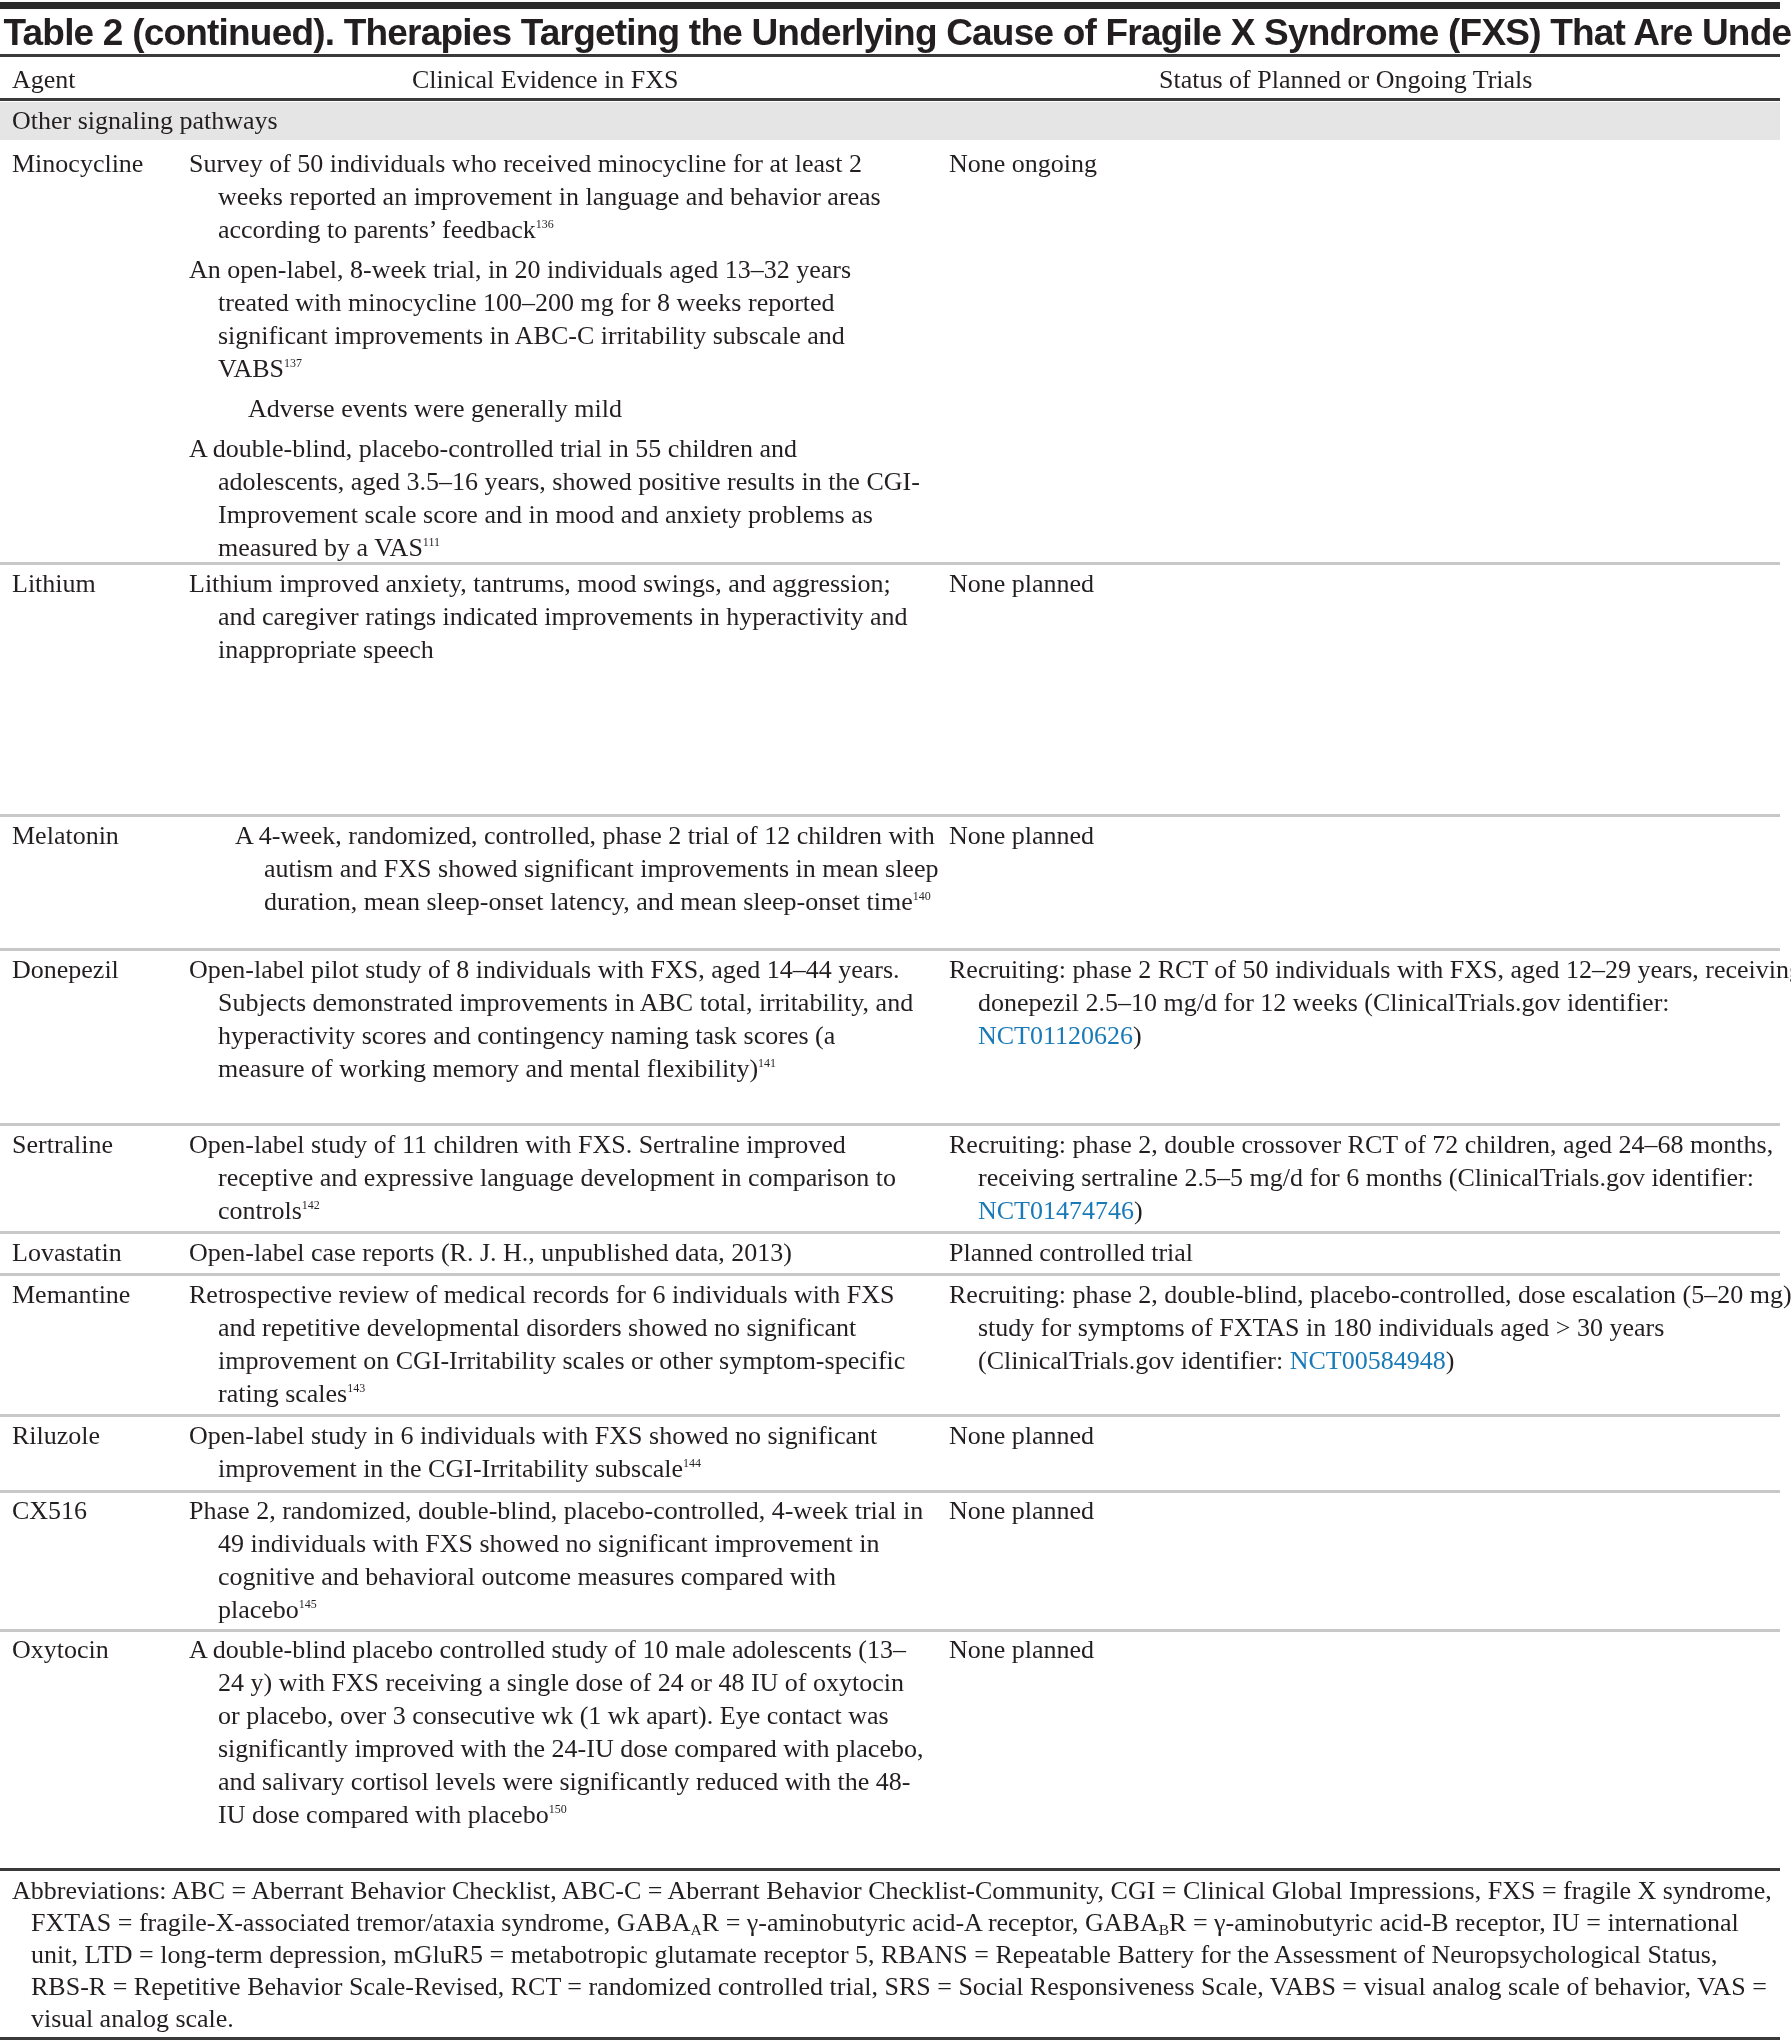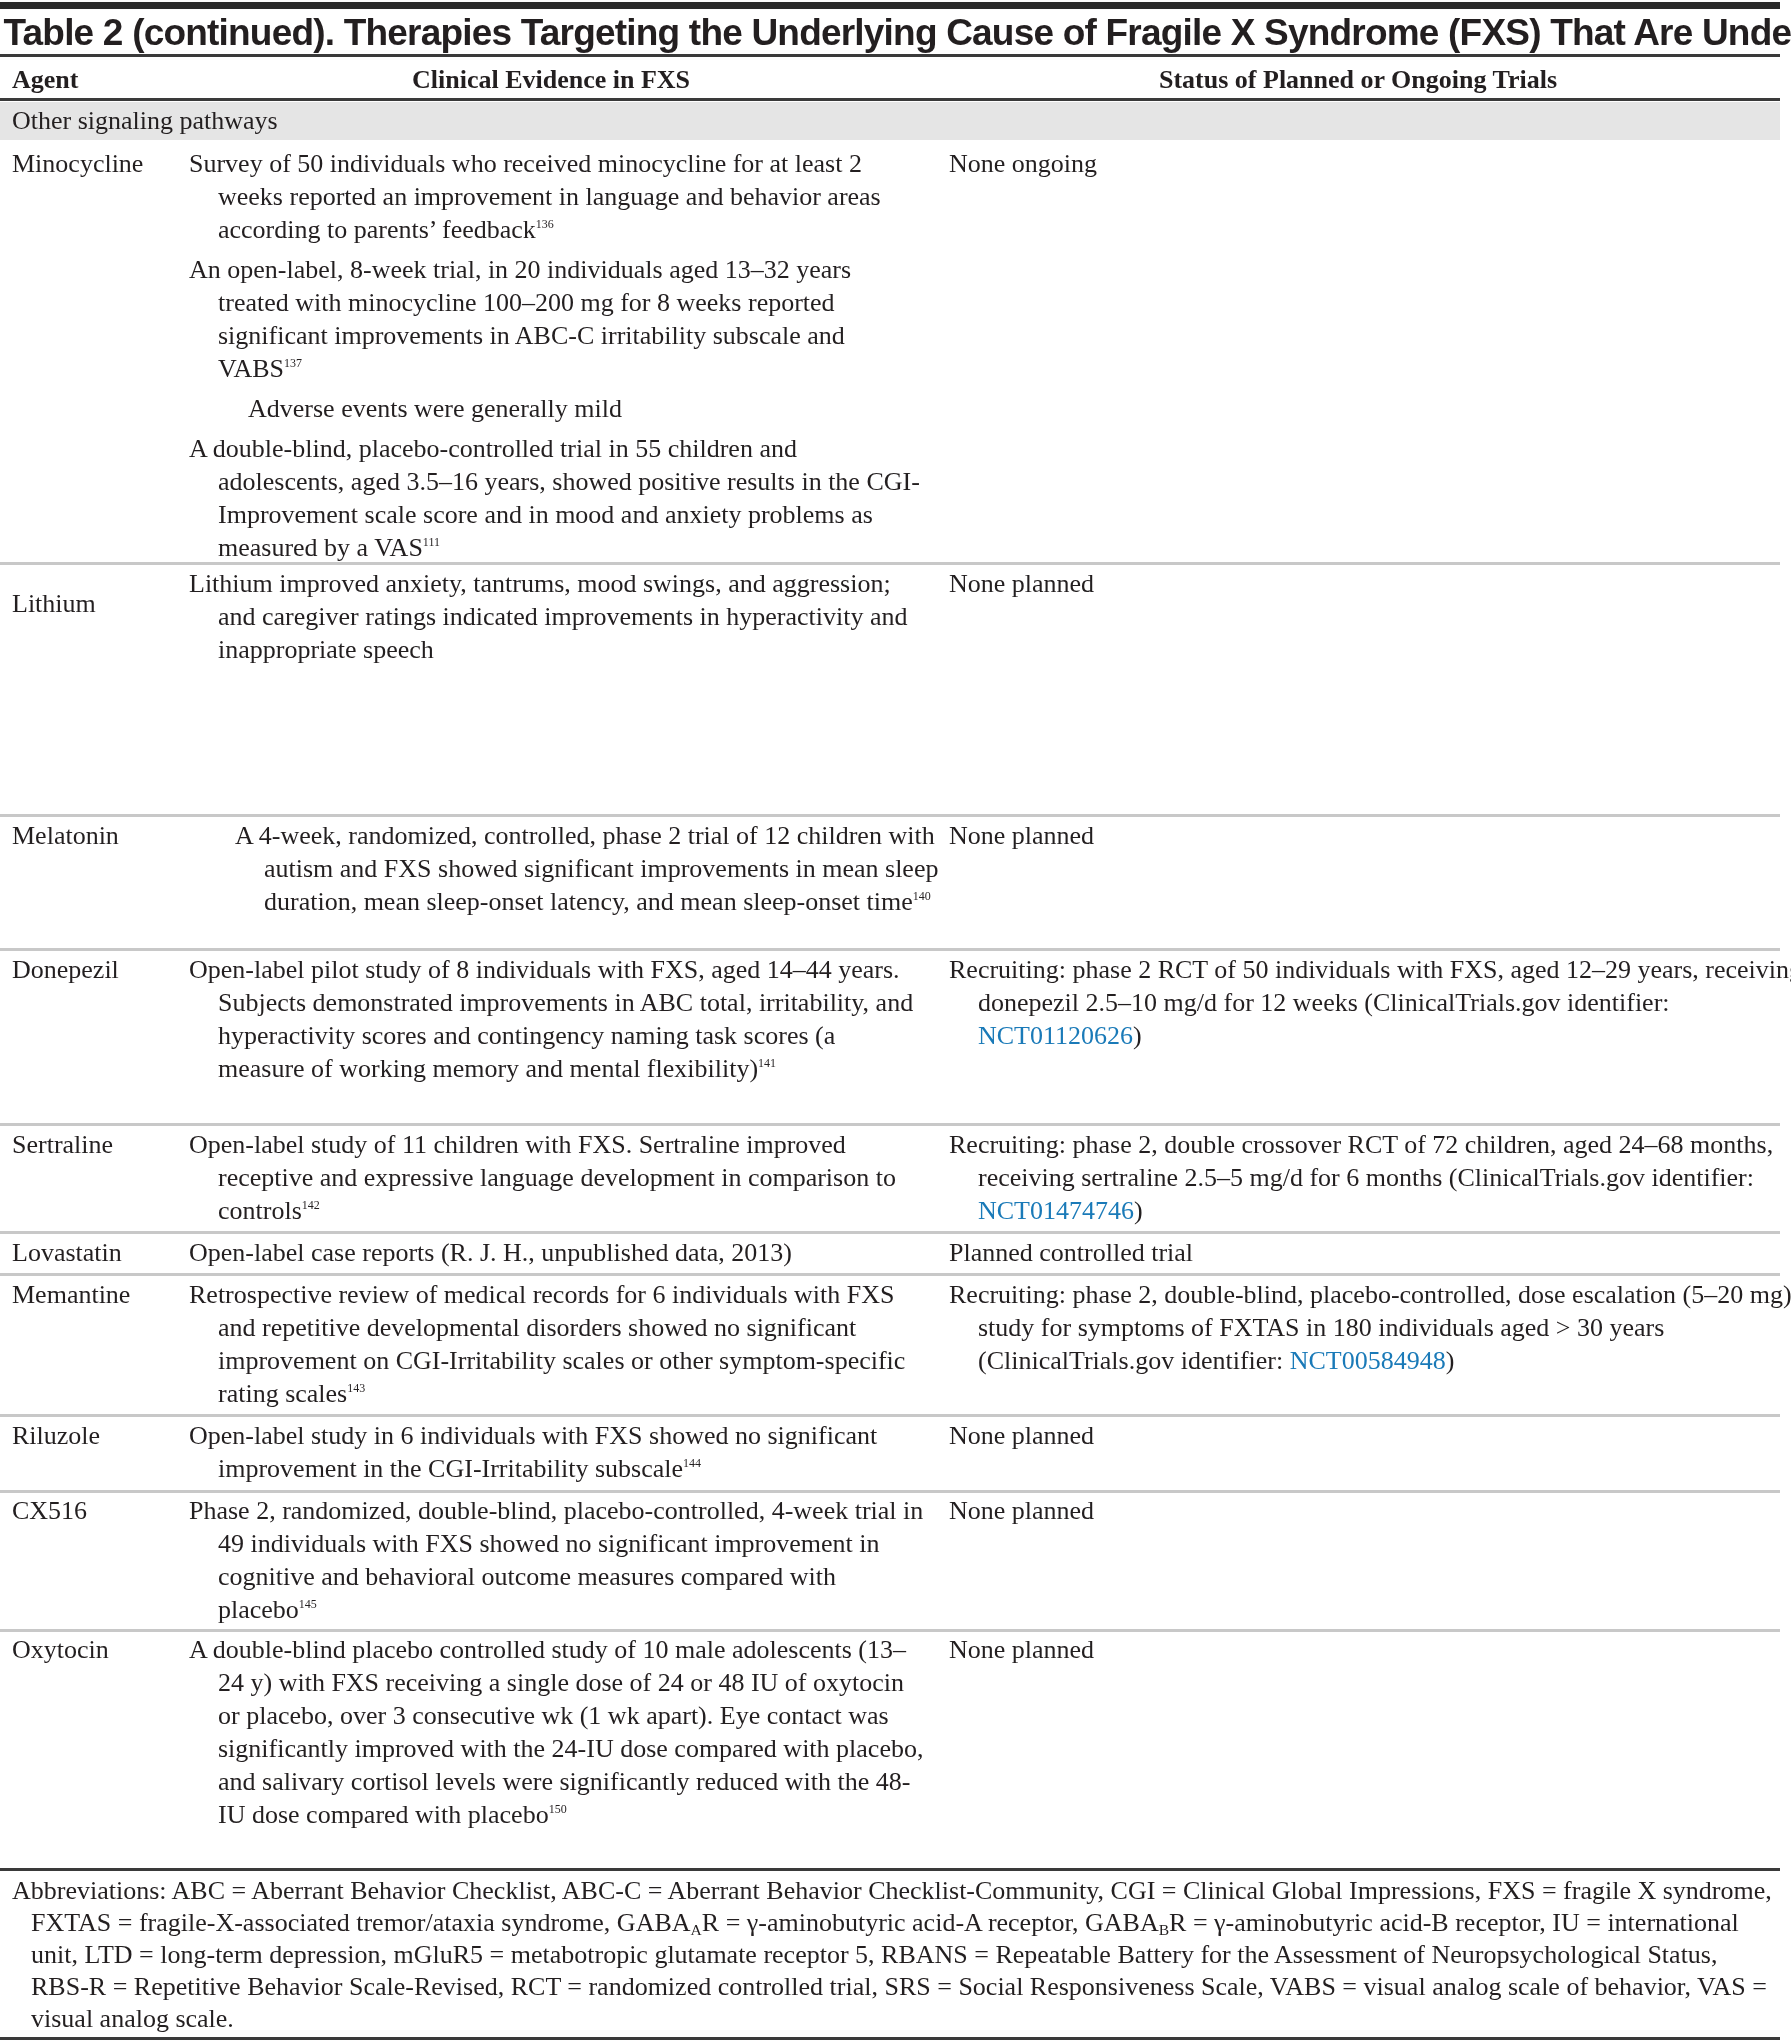"Agent" .hdr { font-weight: bold -> none }
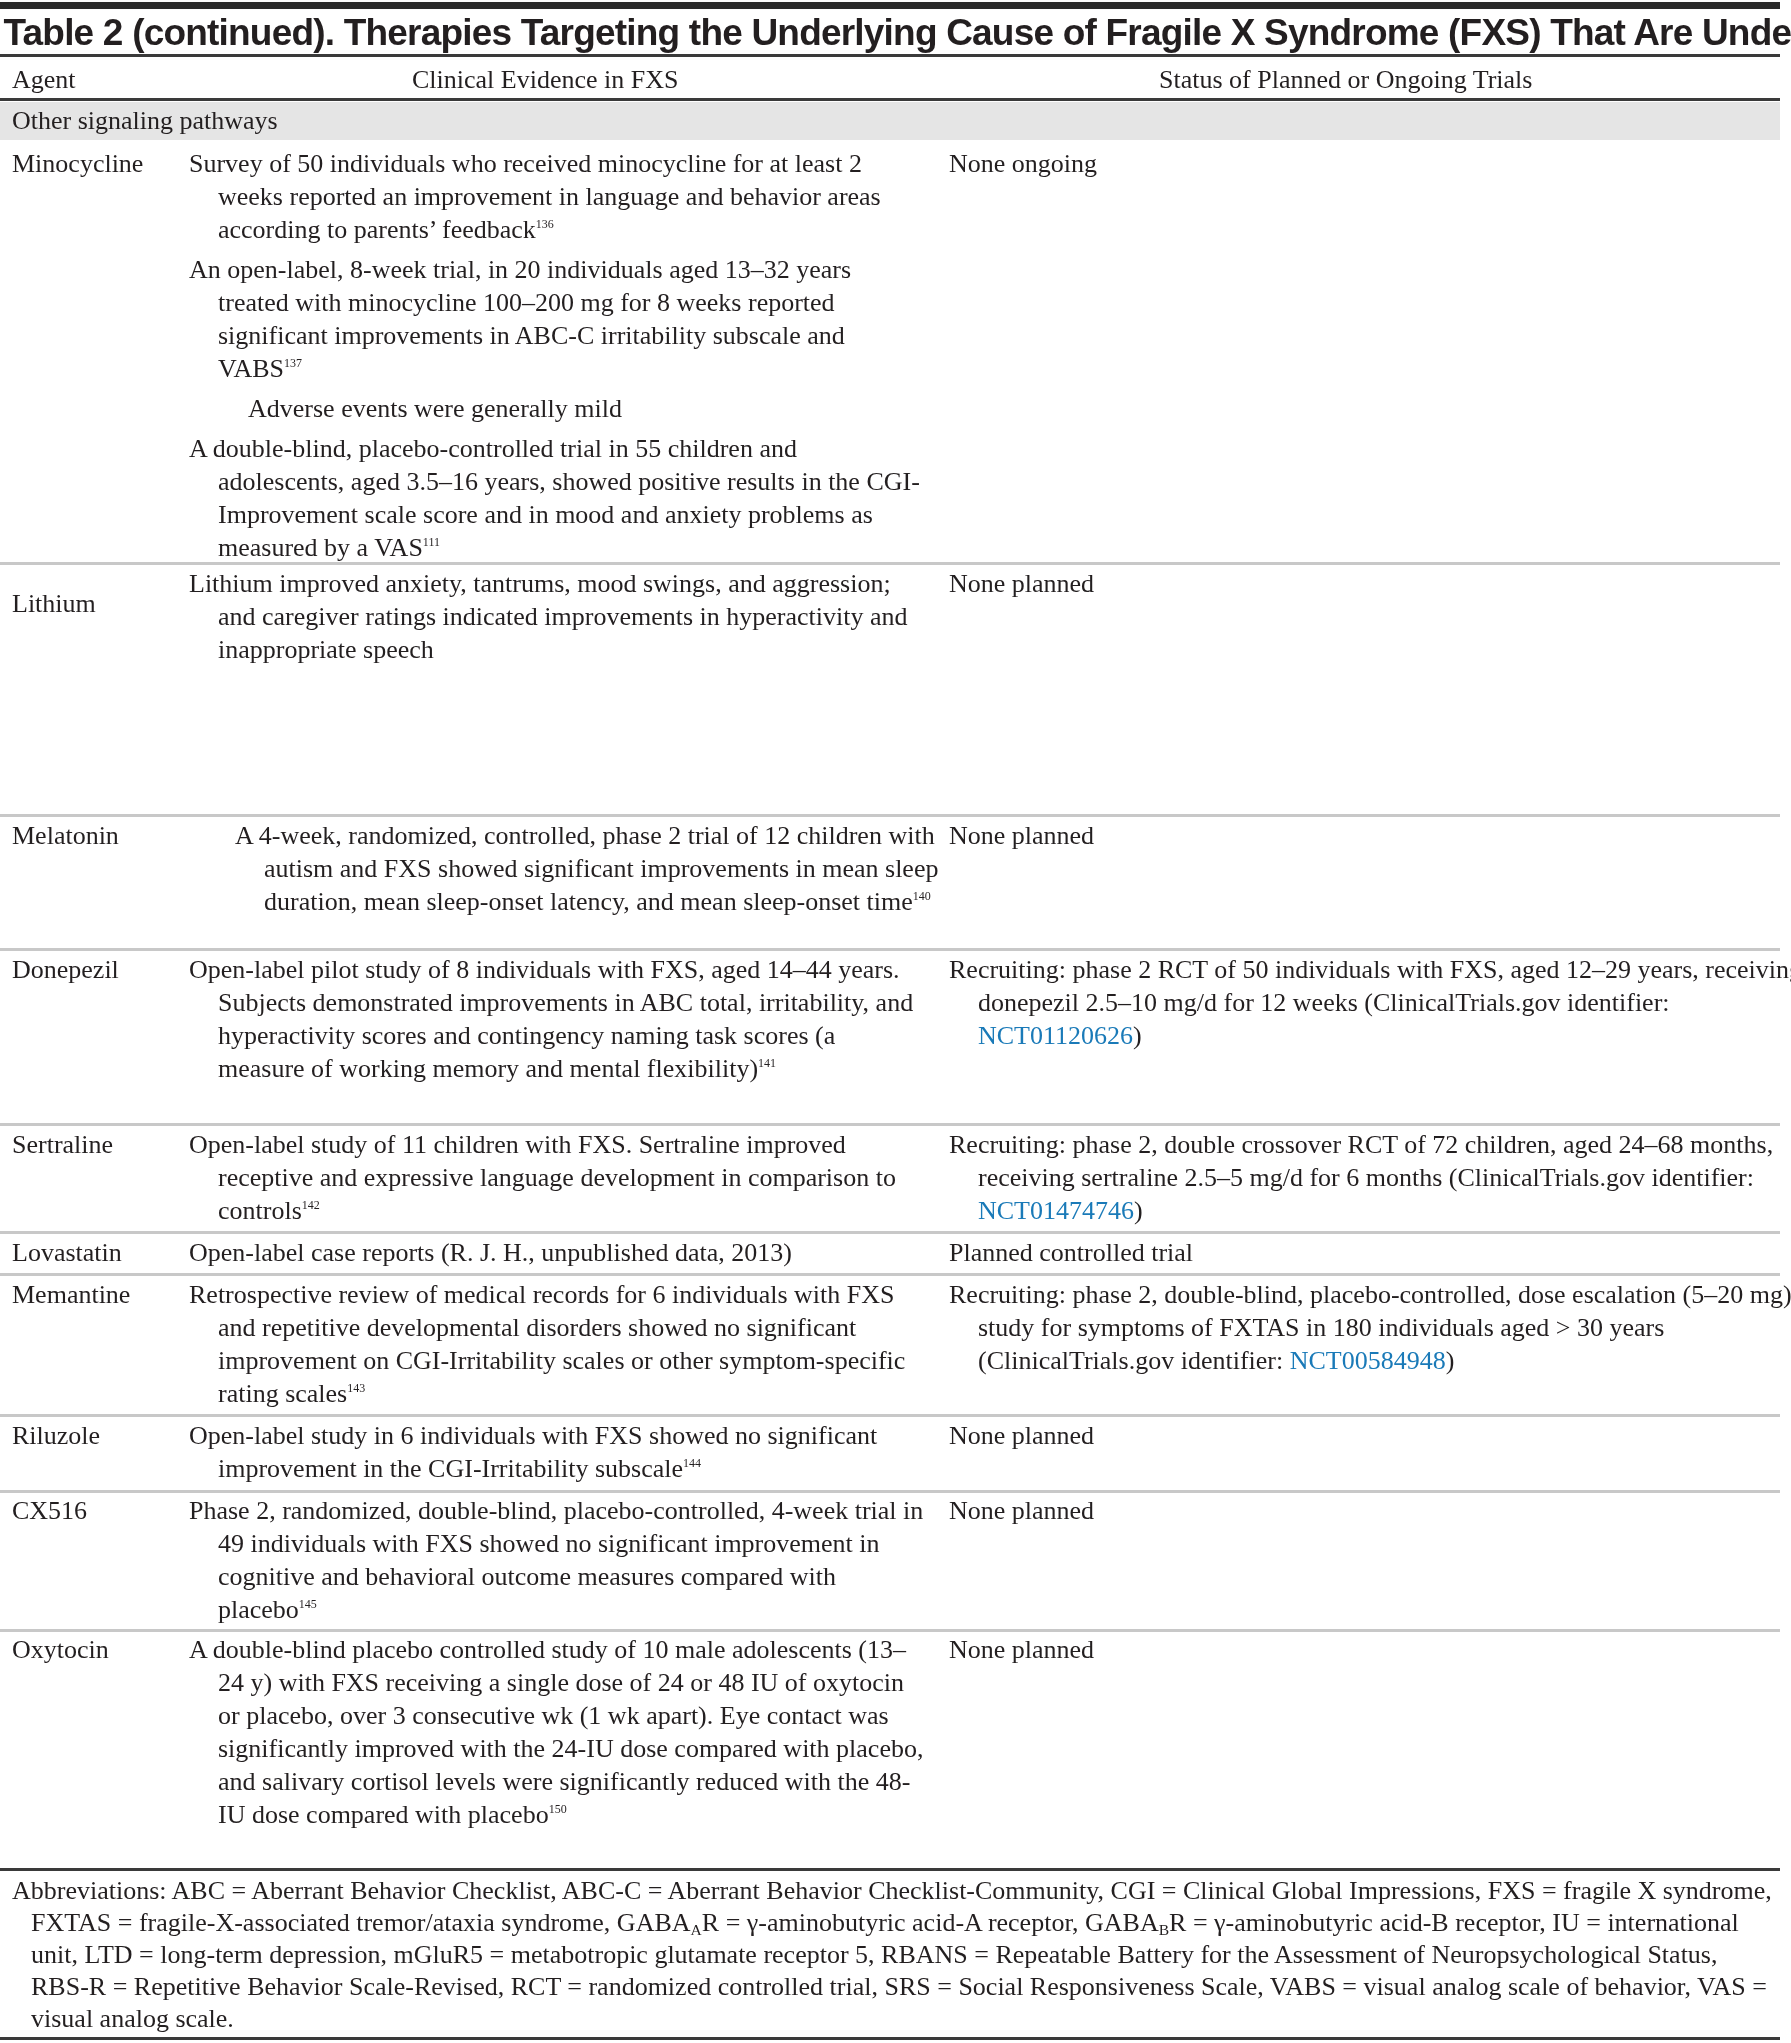"Lithium" div.agent { margin-top: 20px -> none }
